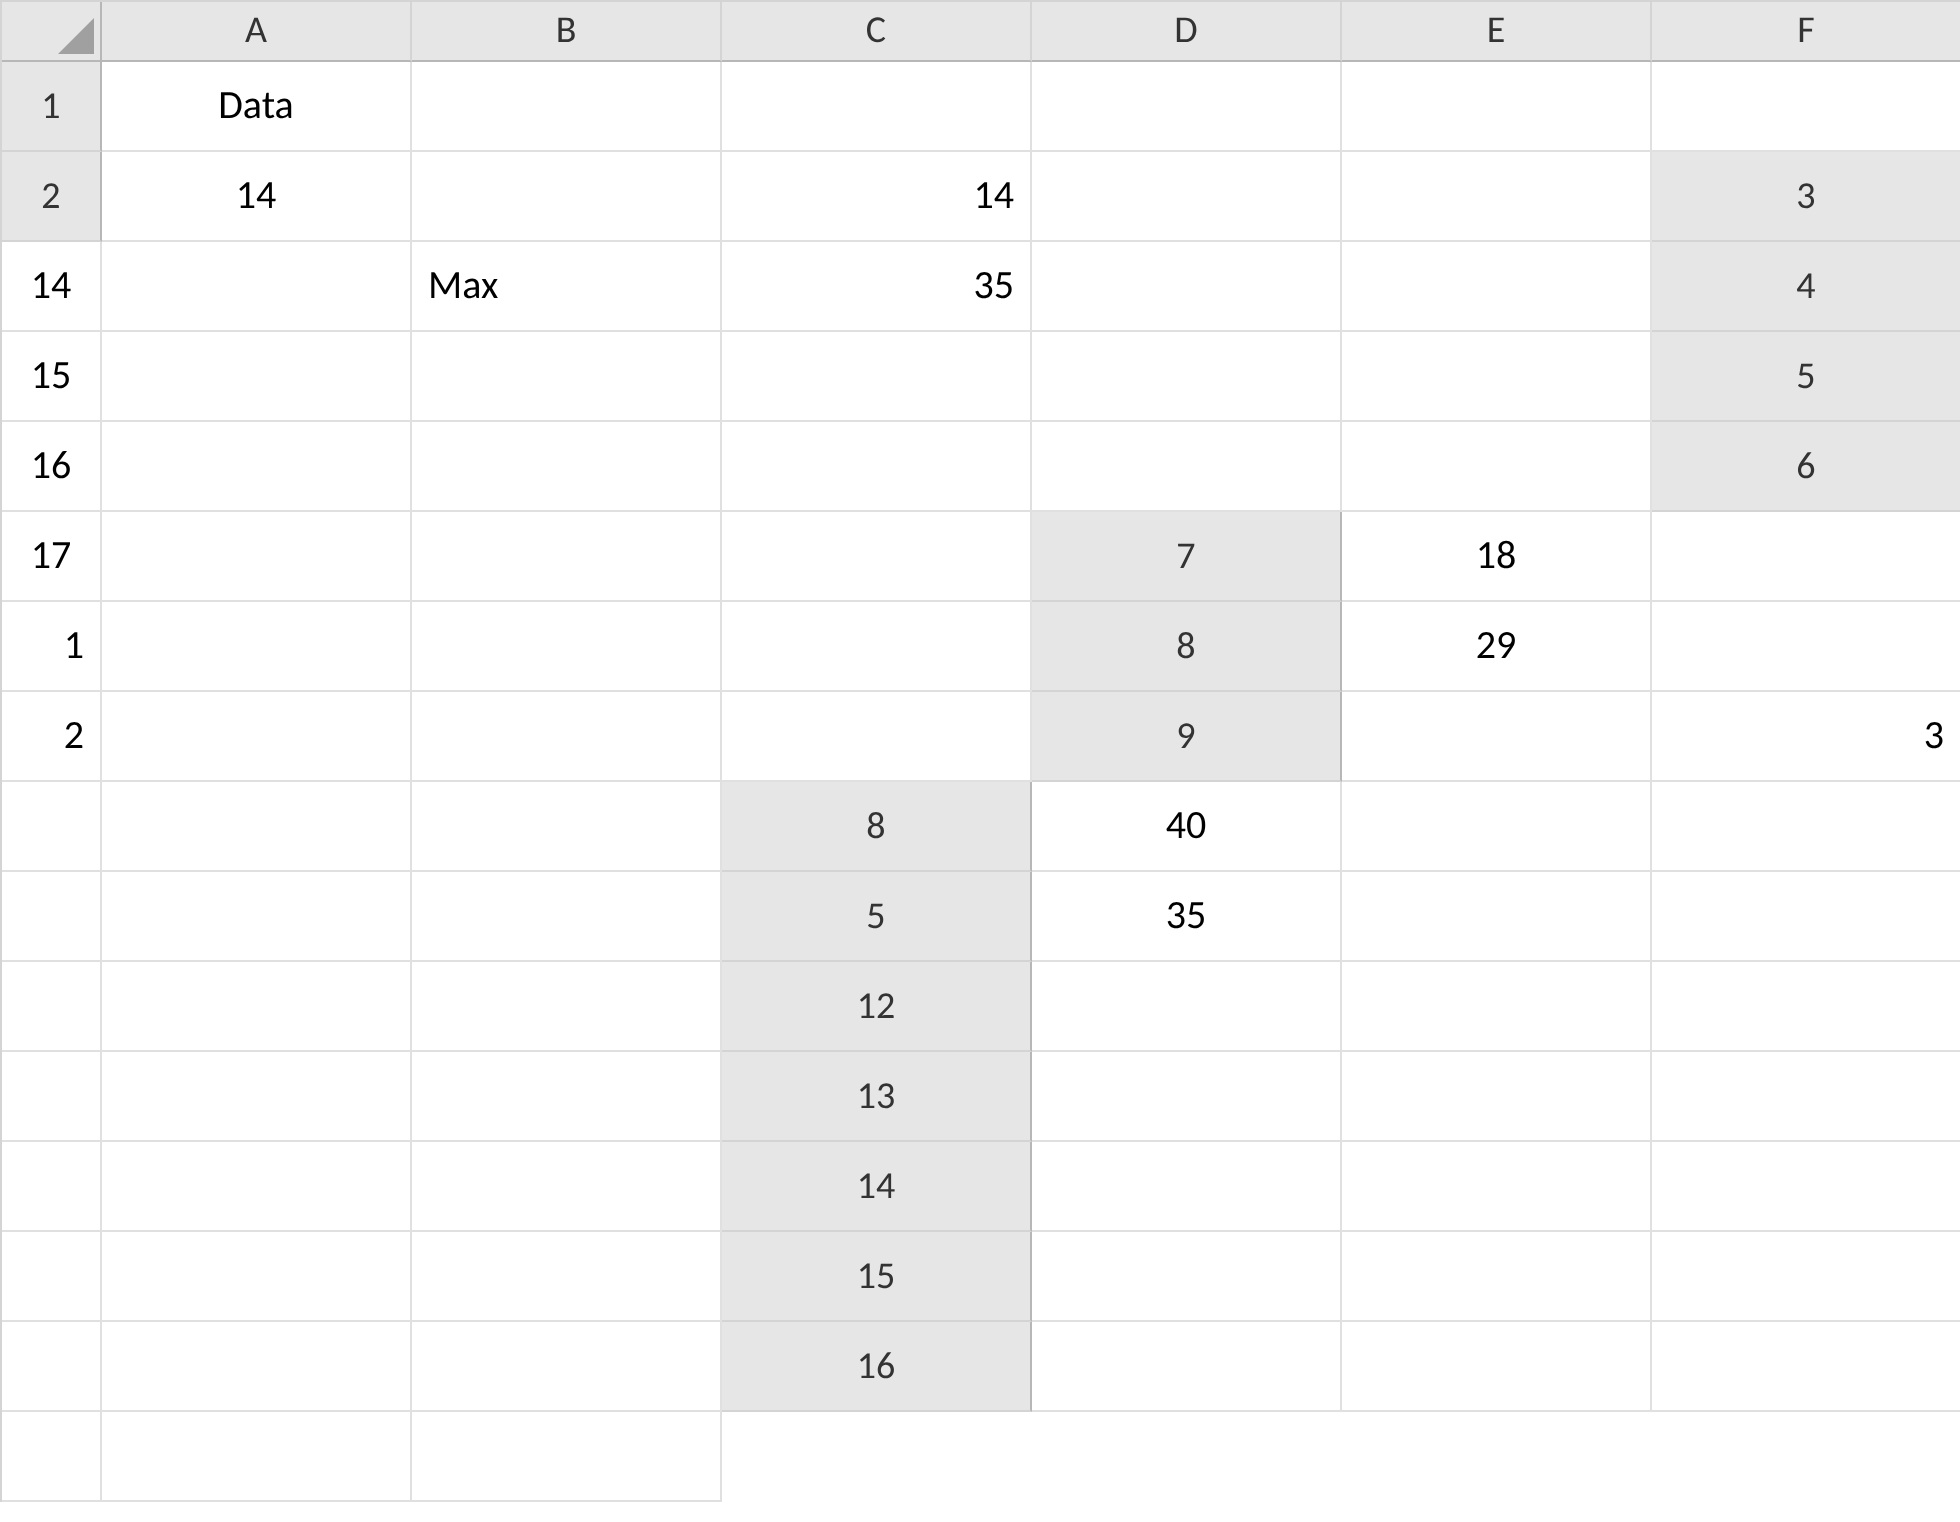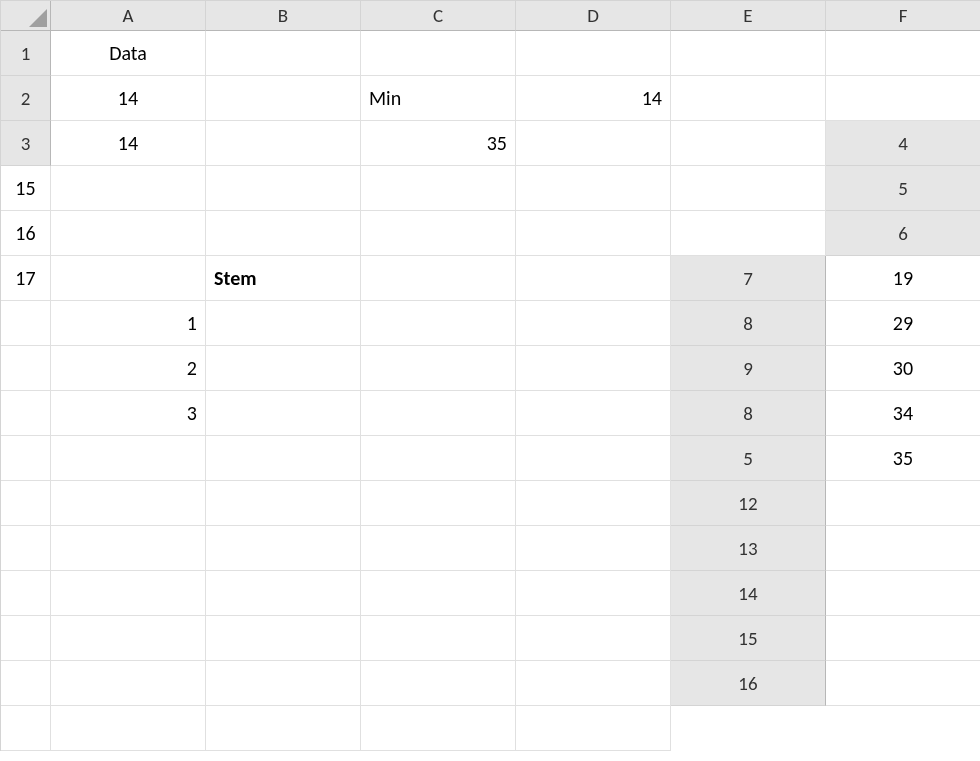"Min" div.cell { html: <div>Min</div> -> none }
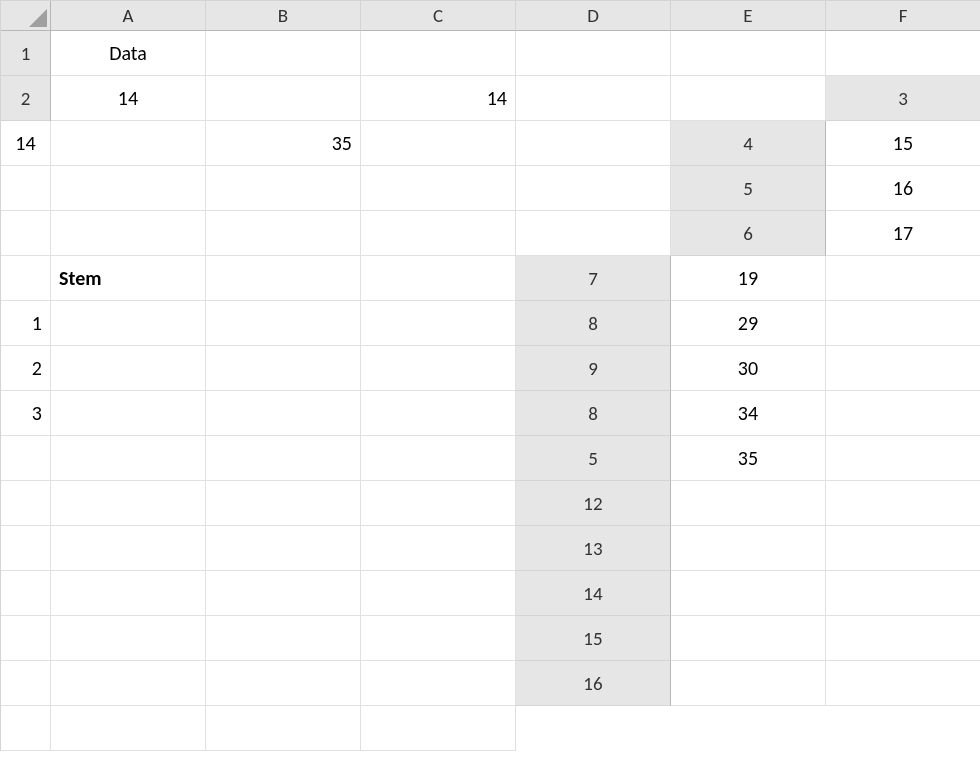"Max" div.cell { html: none -> <div>Max</div> }
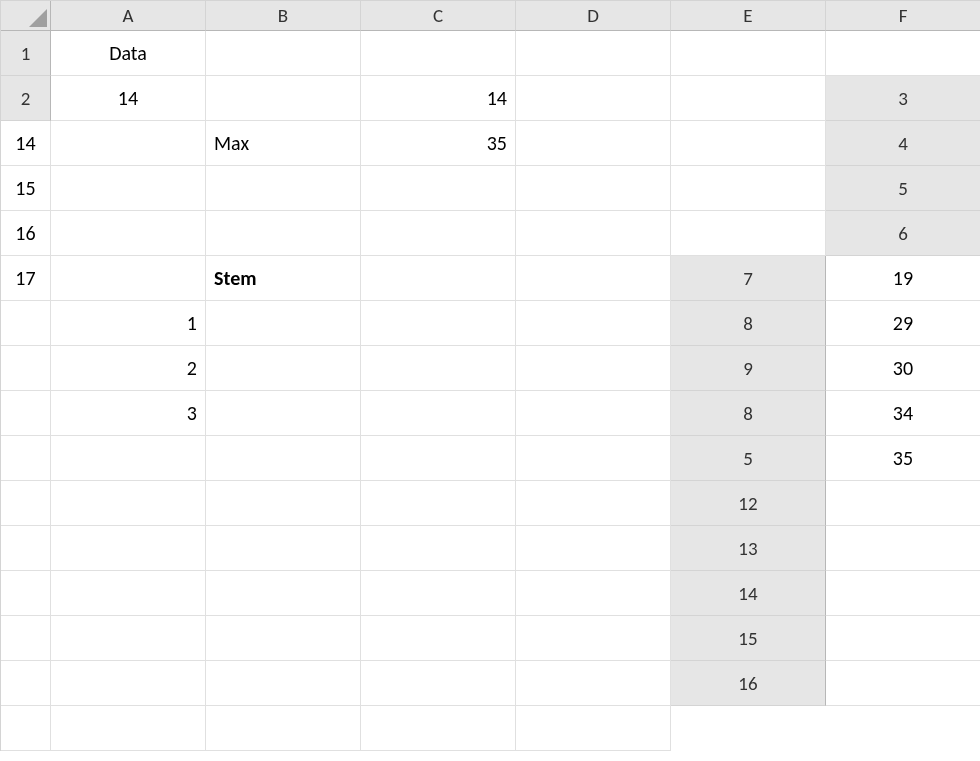"Stem" div.cell { html: <div>Stem</div> -> none }
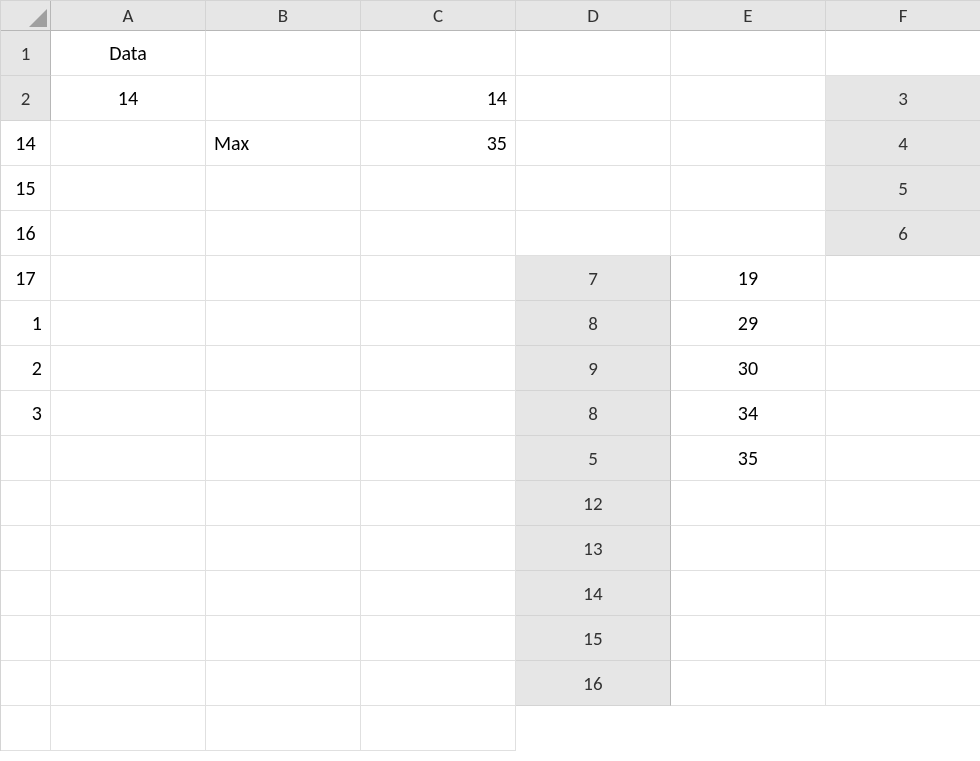"19" div.cell { text: 19 -> 18 }
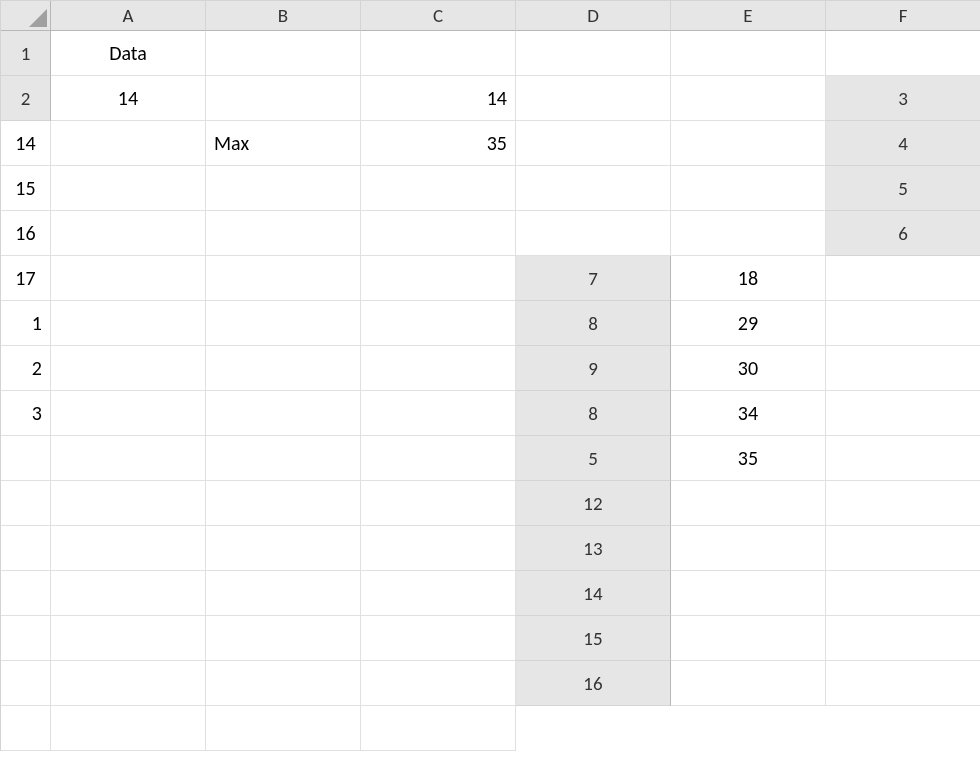"30" div.cell { html: <div>30</div> -> none }
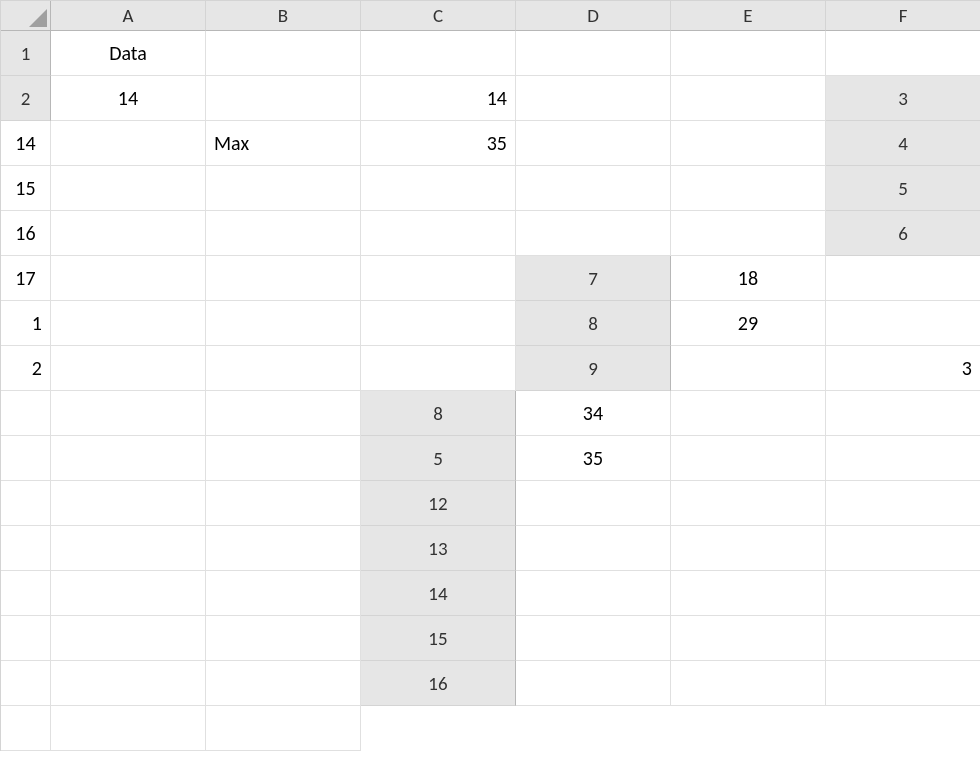"34" div.cell { text: 34 -> 40 }
